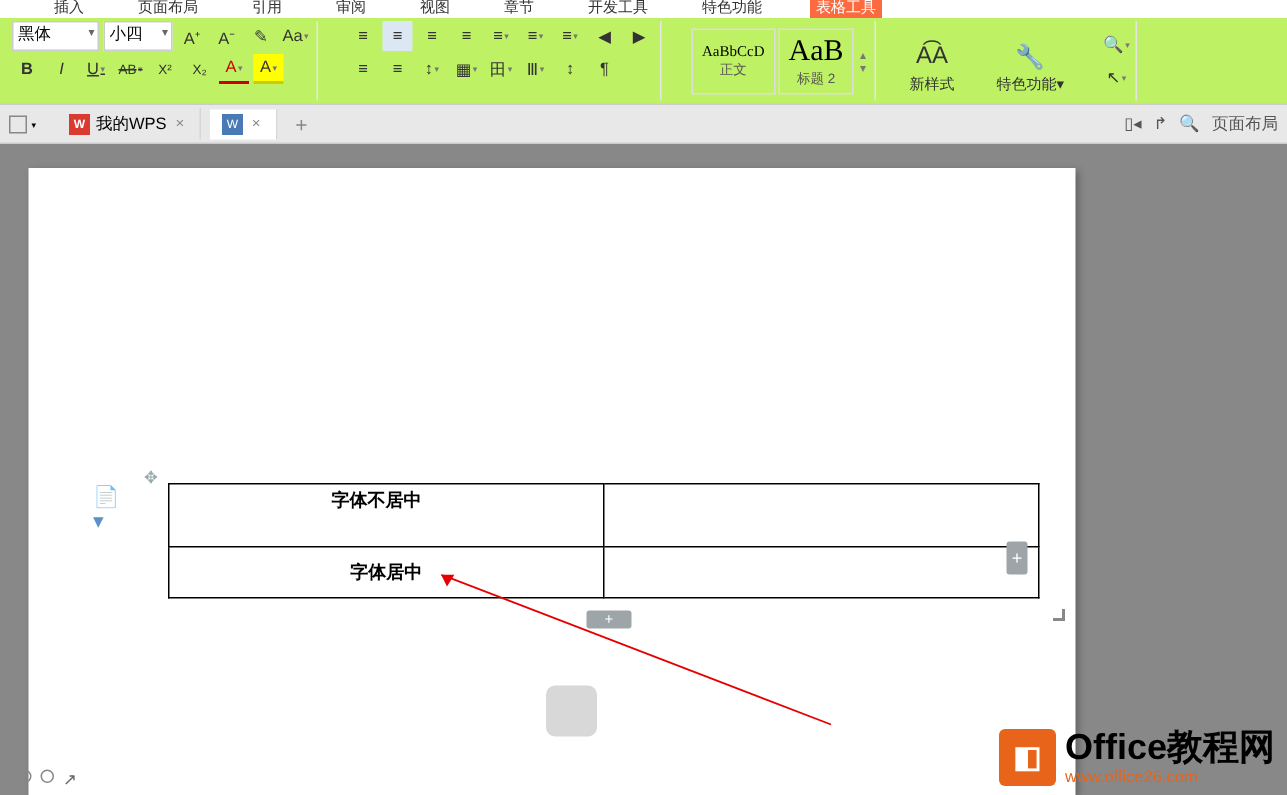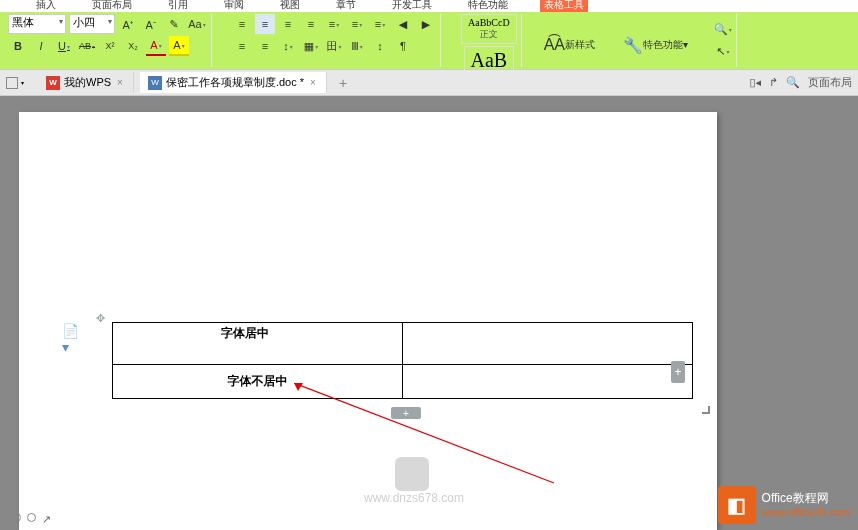"AaBbCcD" div.group { flex-direction: column -> row }
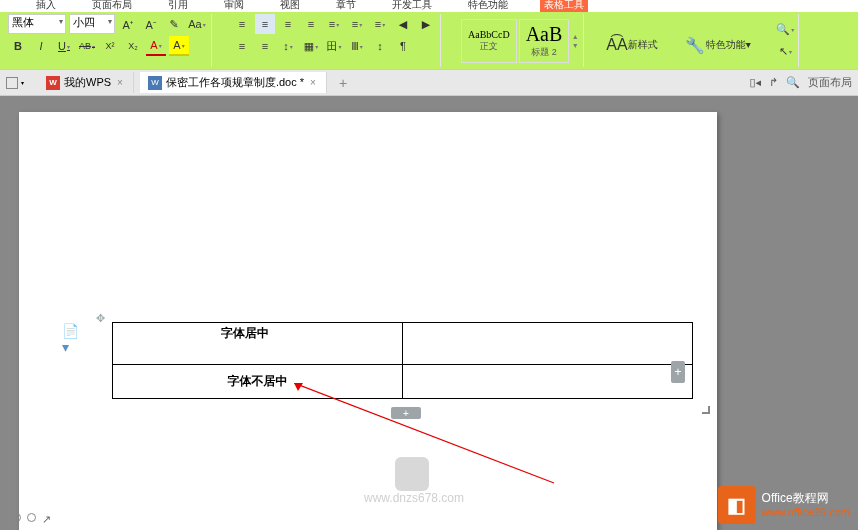"A͡A" .vbtn { flex-direction: row -> column }
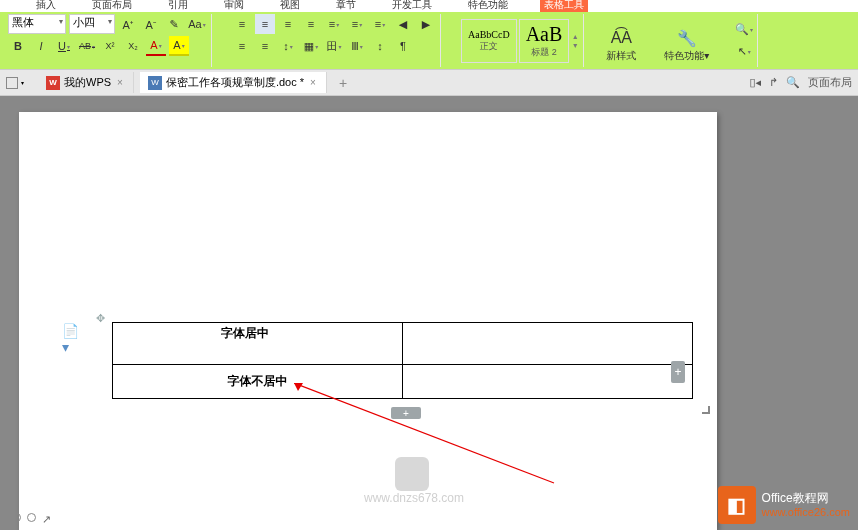"保密工作各项规章制度.doc *" span { html: <span>保密工作各项规章制度.doc *</span> -> none }
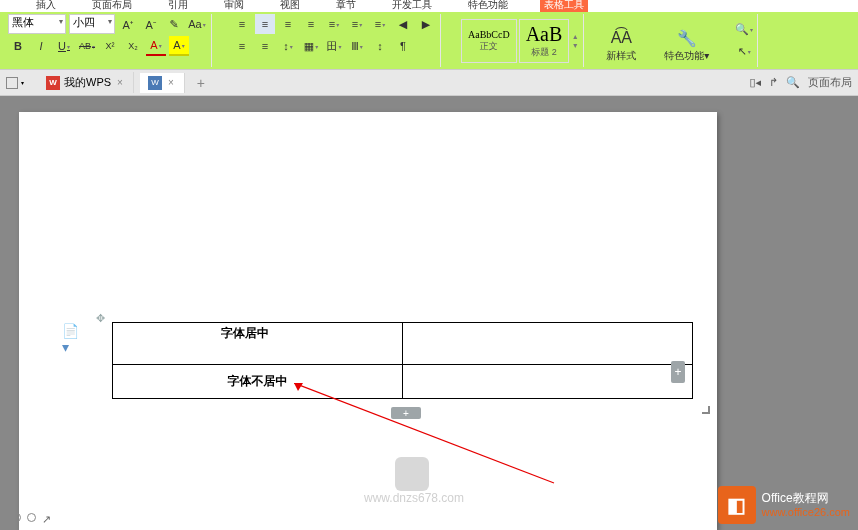"字体居中" tr { order: before "字体不居中" -> after "字体不居中" }
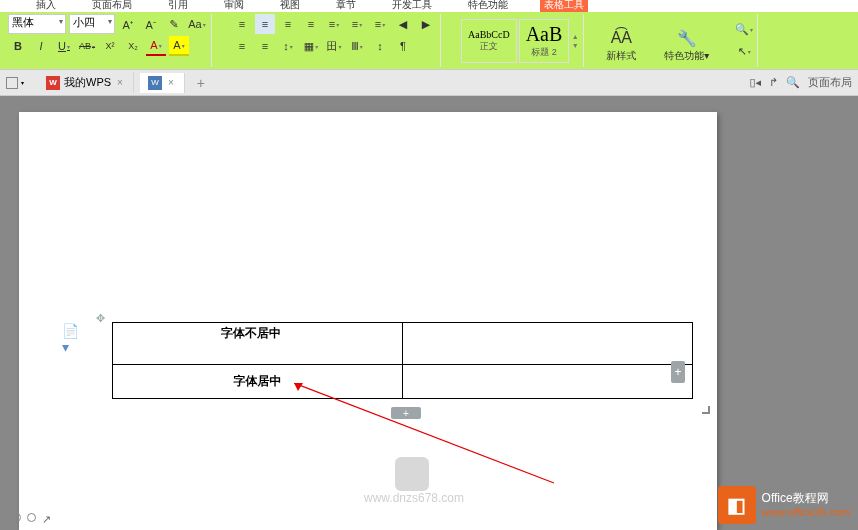"www.dnzs678.com" div.url { html: <div>www.dnzs678.com</div> -> none }
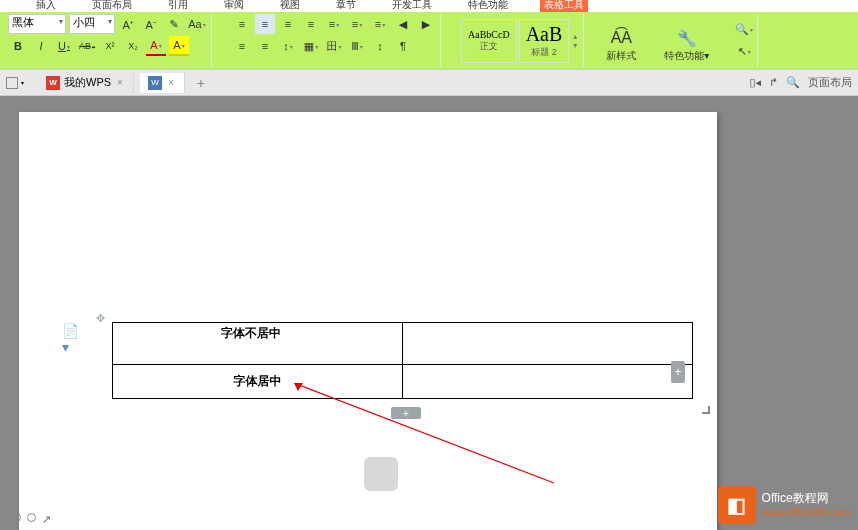"Office教程网" .brand-txt .t1 { color: #ffffff -> #000000; font-size: 12px -> 24px; font-weight: normal -> bold }
